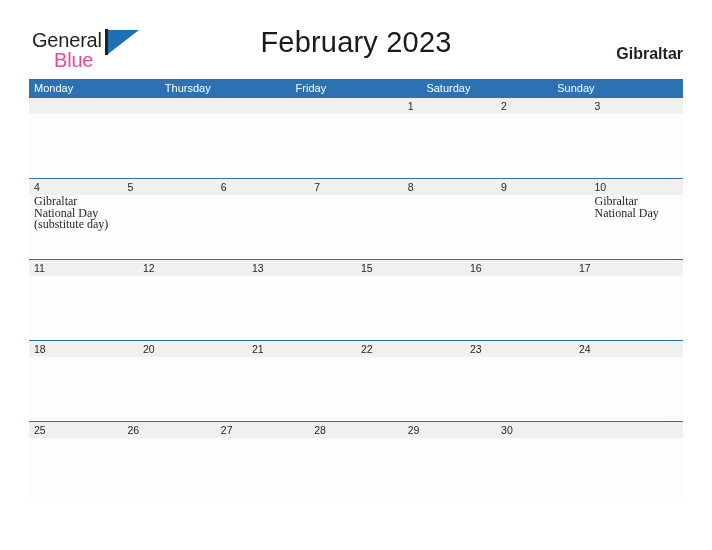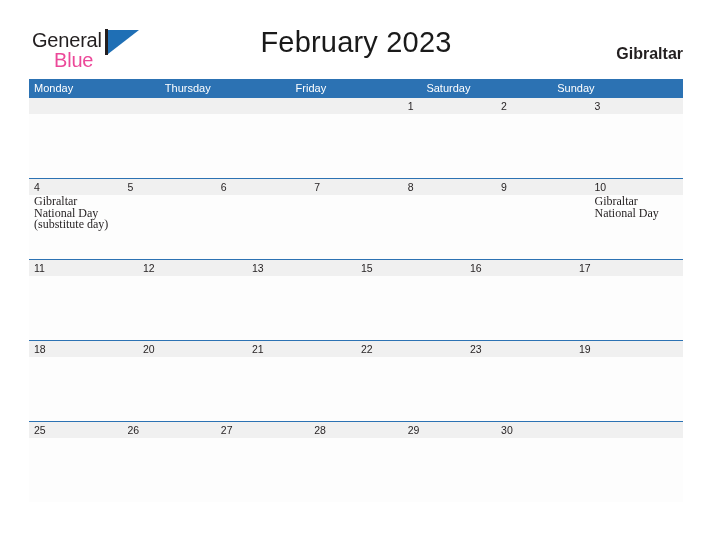"19" div.daynum { text: 19 -> 24 }
